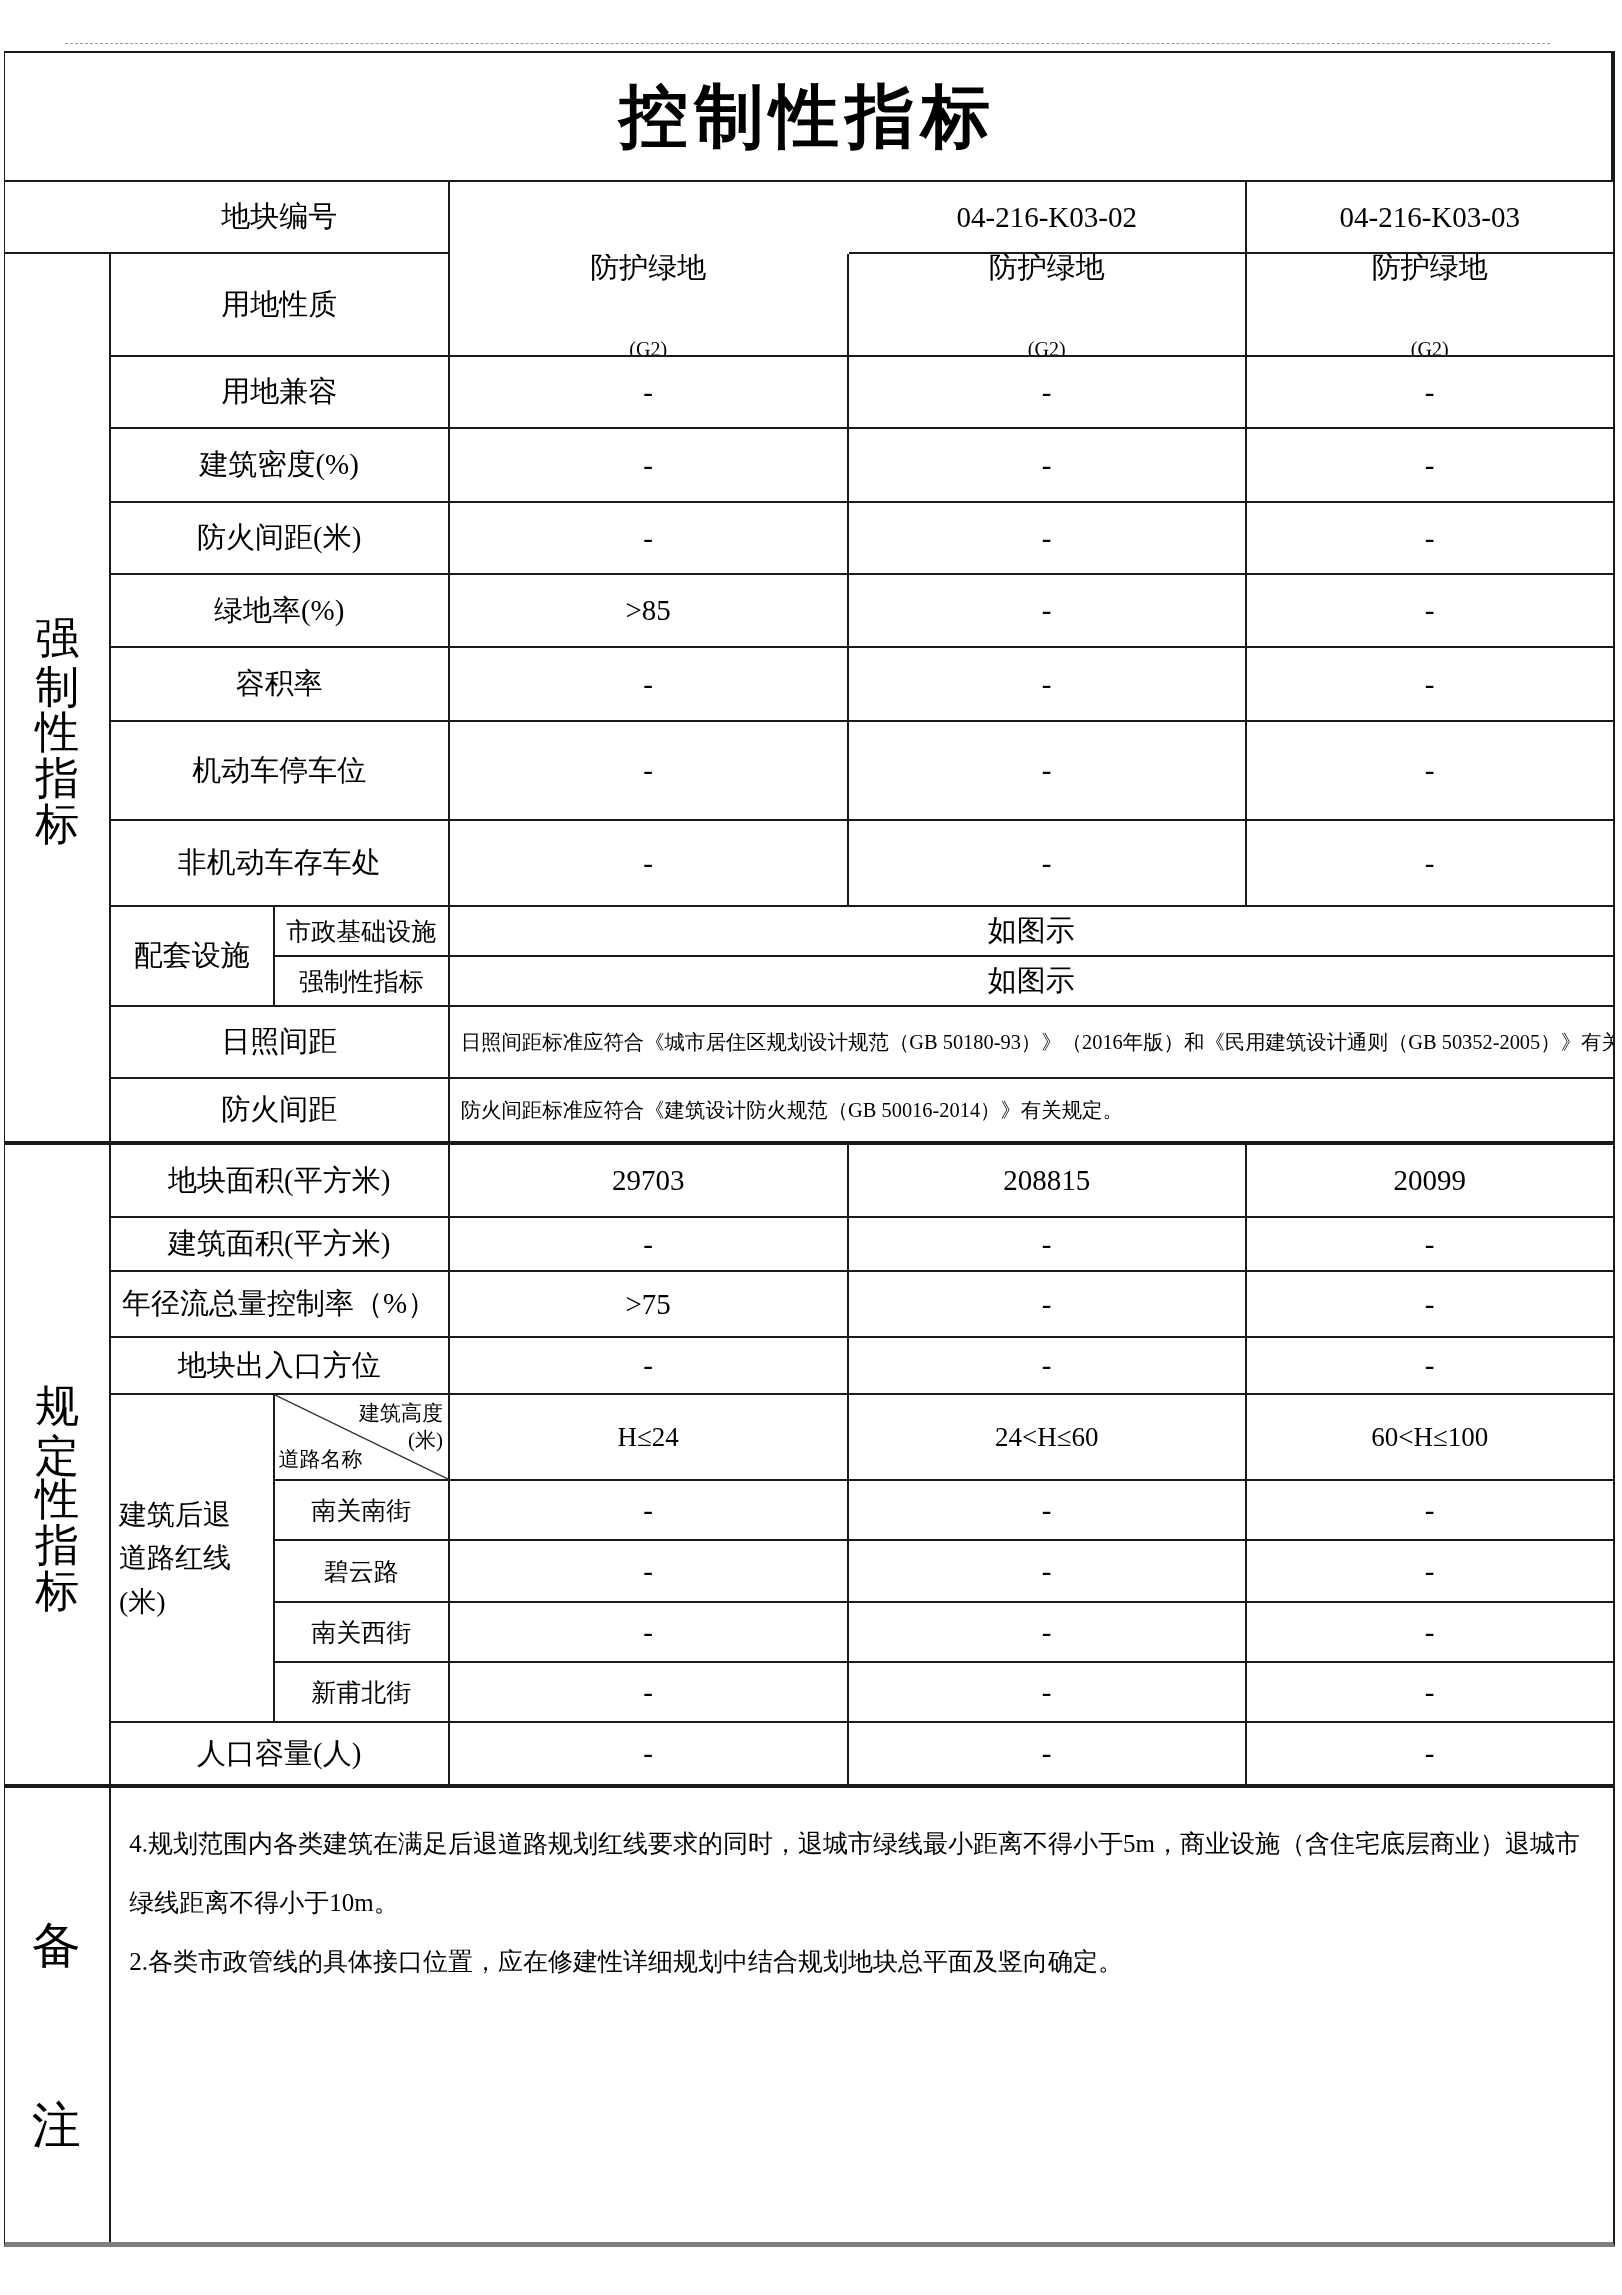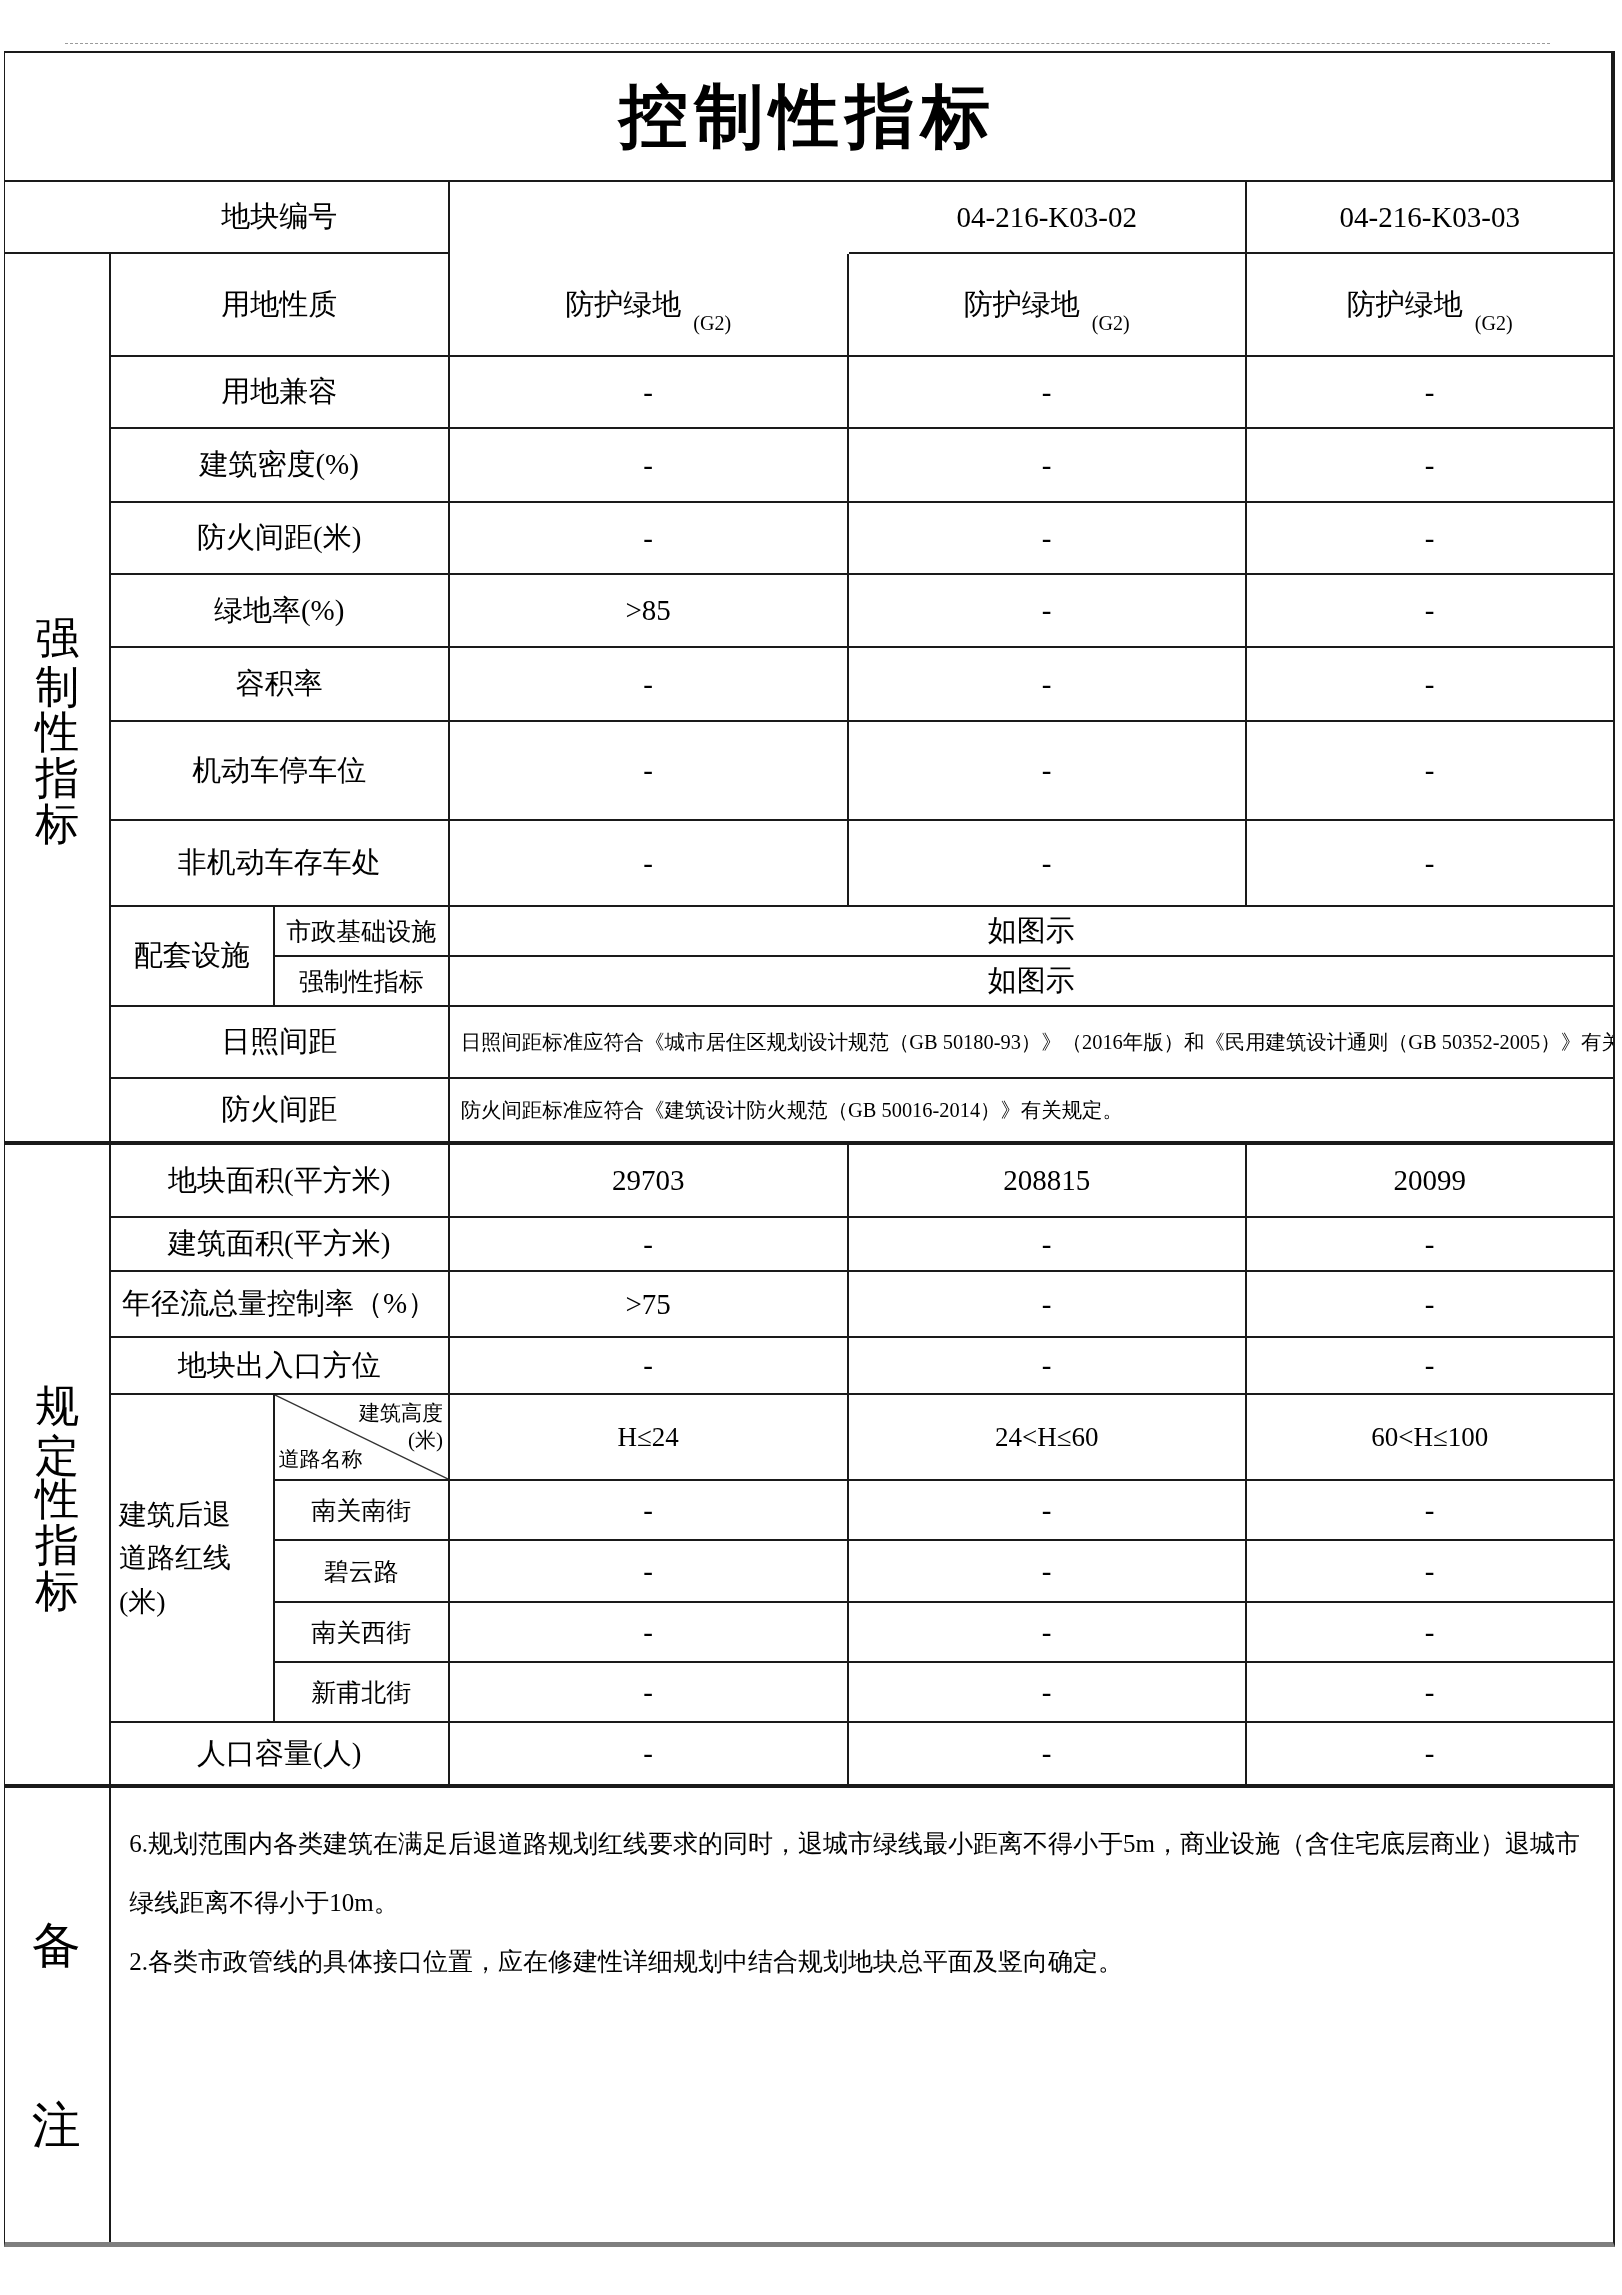"防护绿地" .two-line { flex-direction: row -> column }
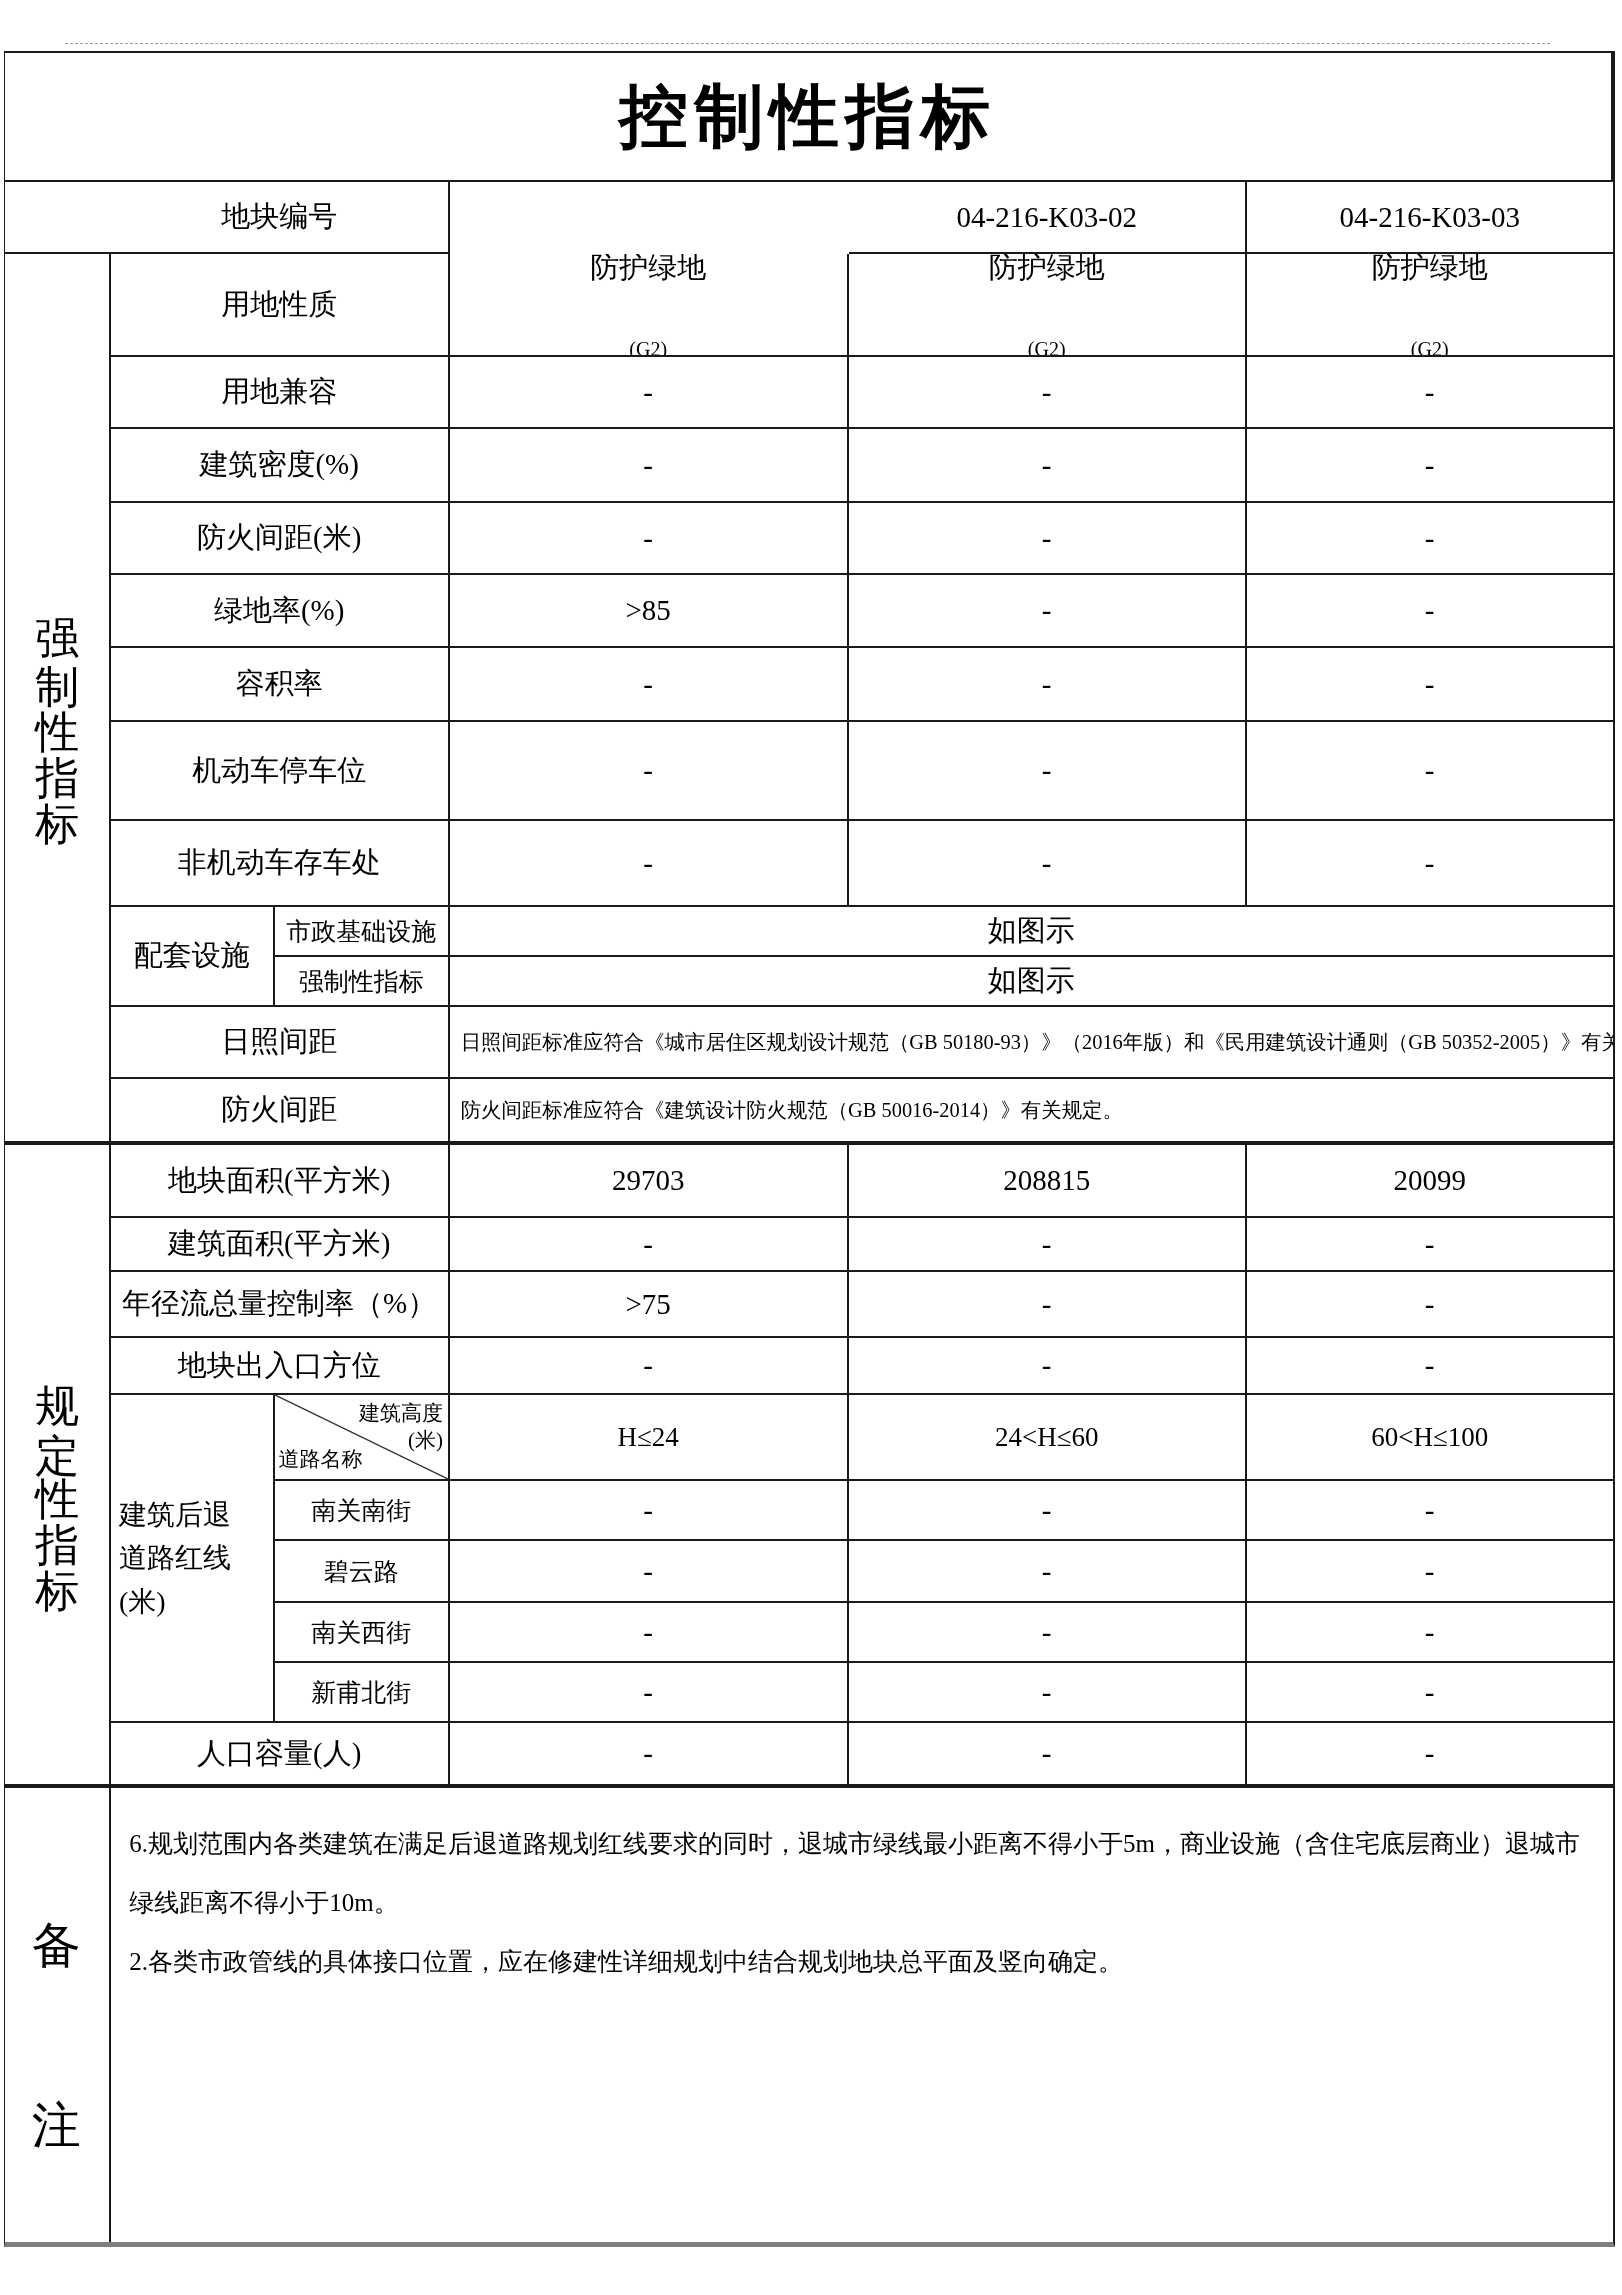"6.规划范围内各类建筑在满足后退道路规划红线要求的同时，退城市绿线最小距离不得小" div { text: 6 -> 4 }
